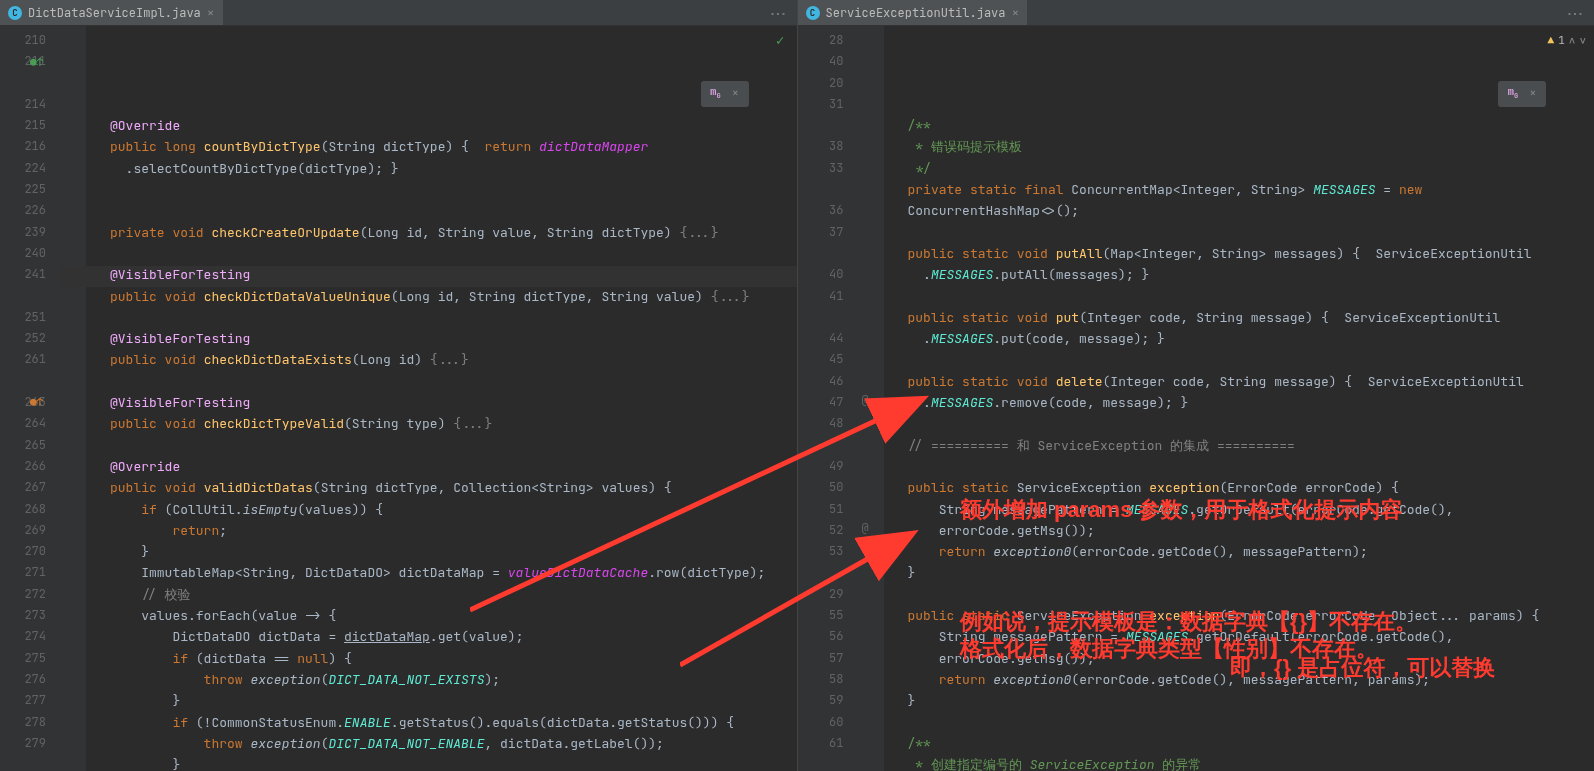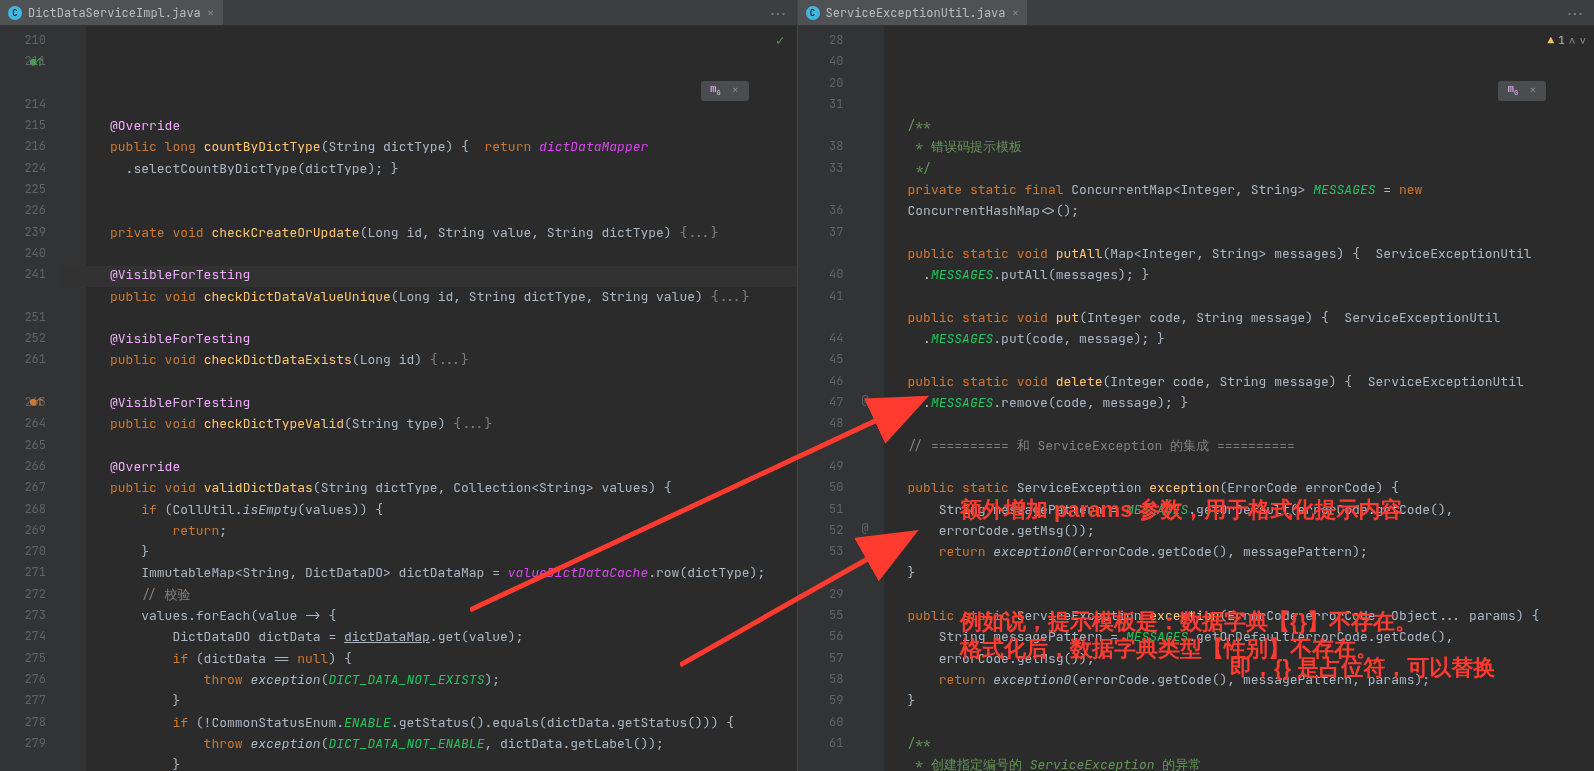"mG" .chip { height: 20px -> 26px }
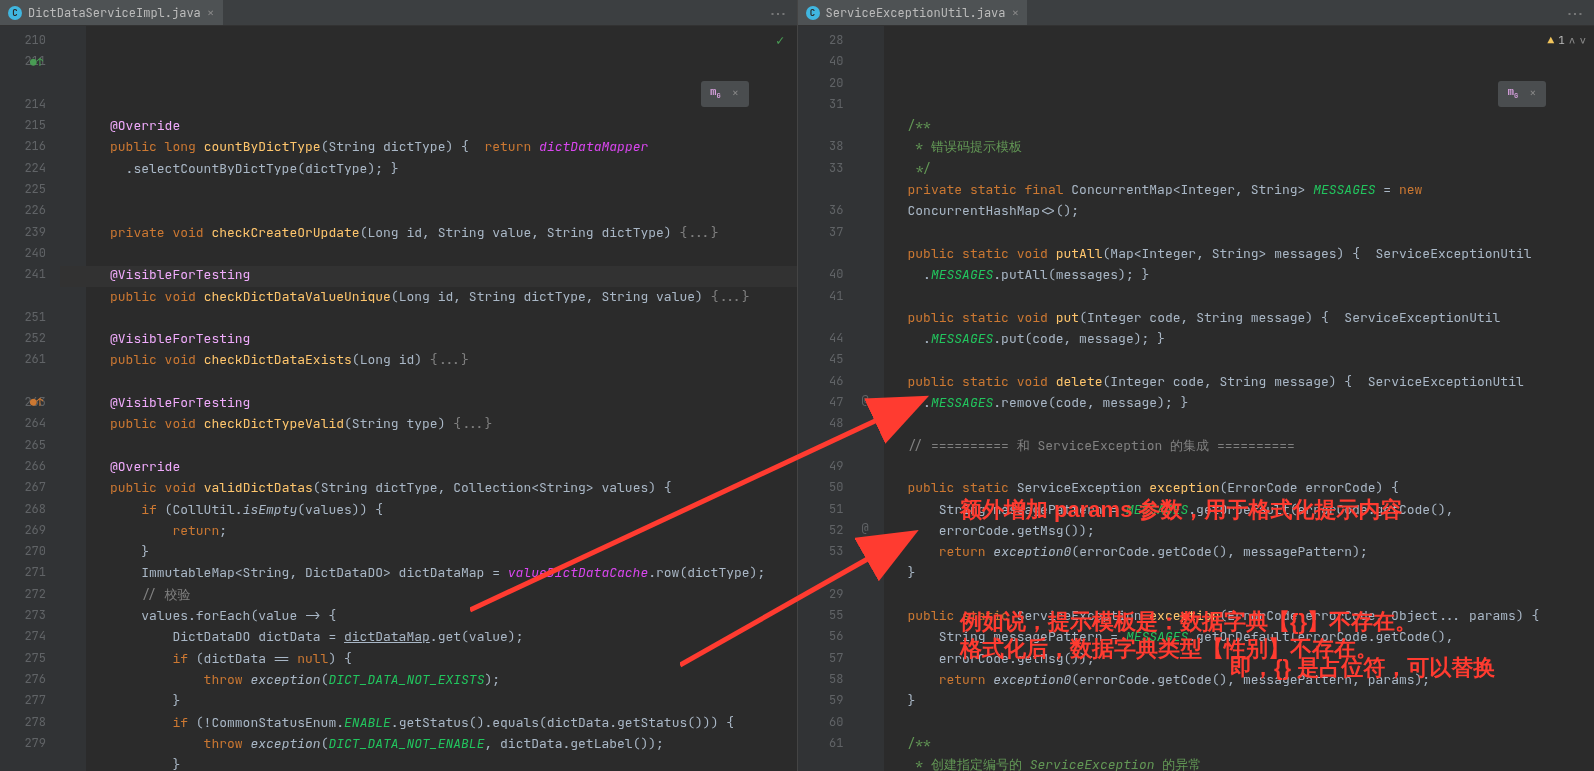"MESSAGES" .static-fld { color: #22c55e -> #5eead4 }
